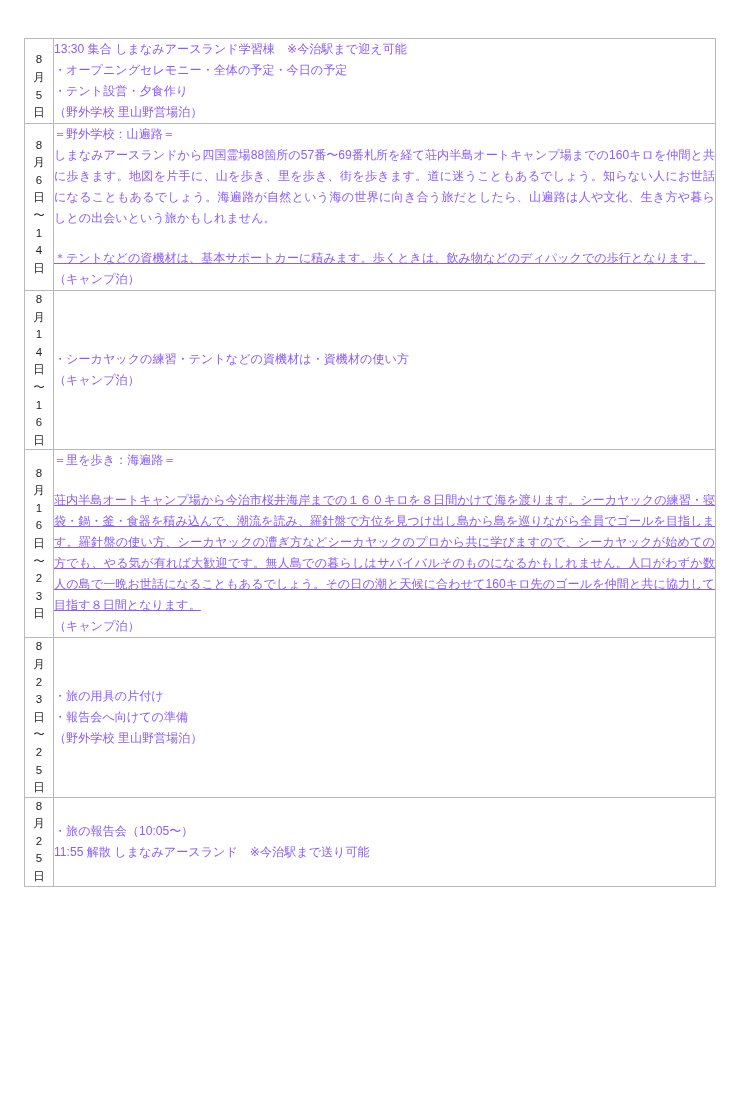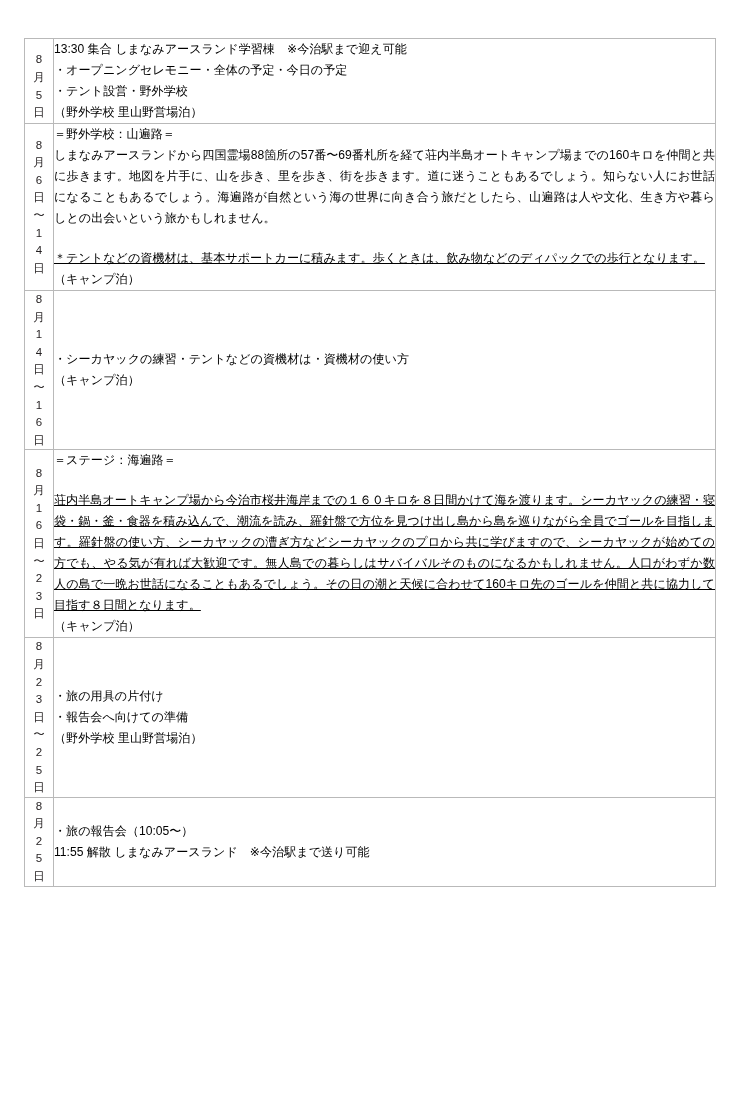"13:30 集合 しまなみアースランド学習棟 ※今治駅まで迎え可能" td.body-cell { color: #000000 -> #8b5cf6 }
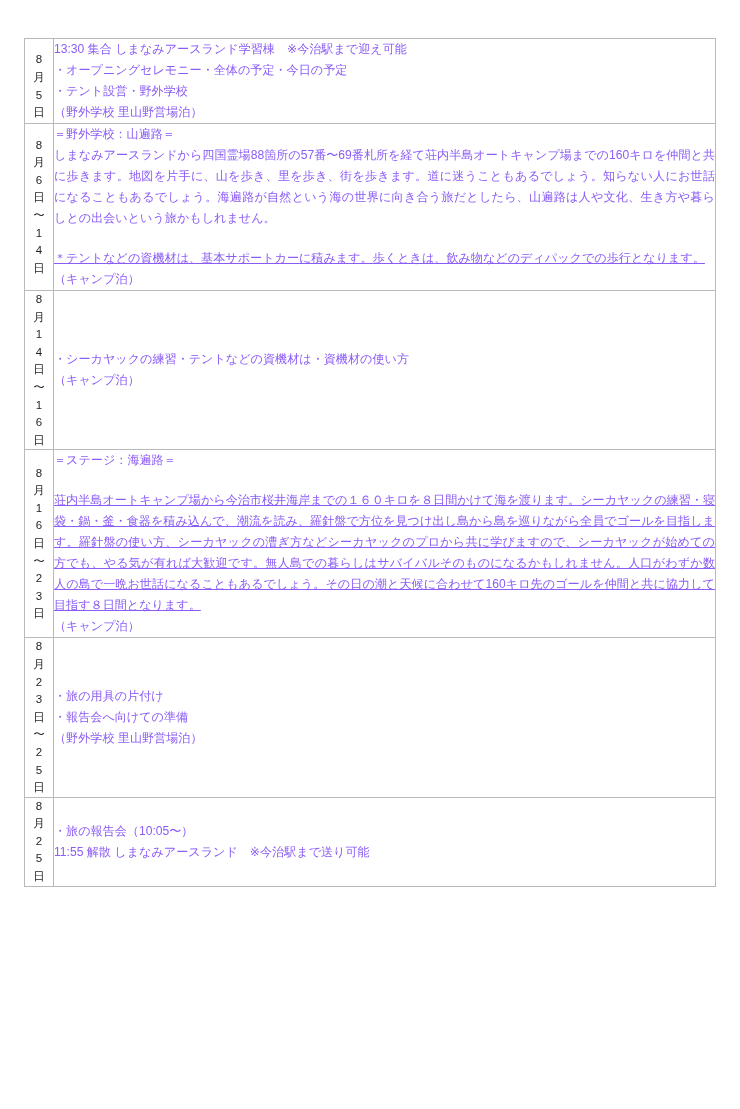"・テント設営・野外学校" p { text: 野外学校 -> 夕食作り }
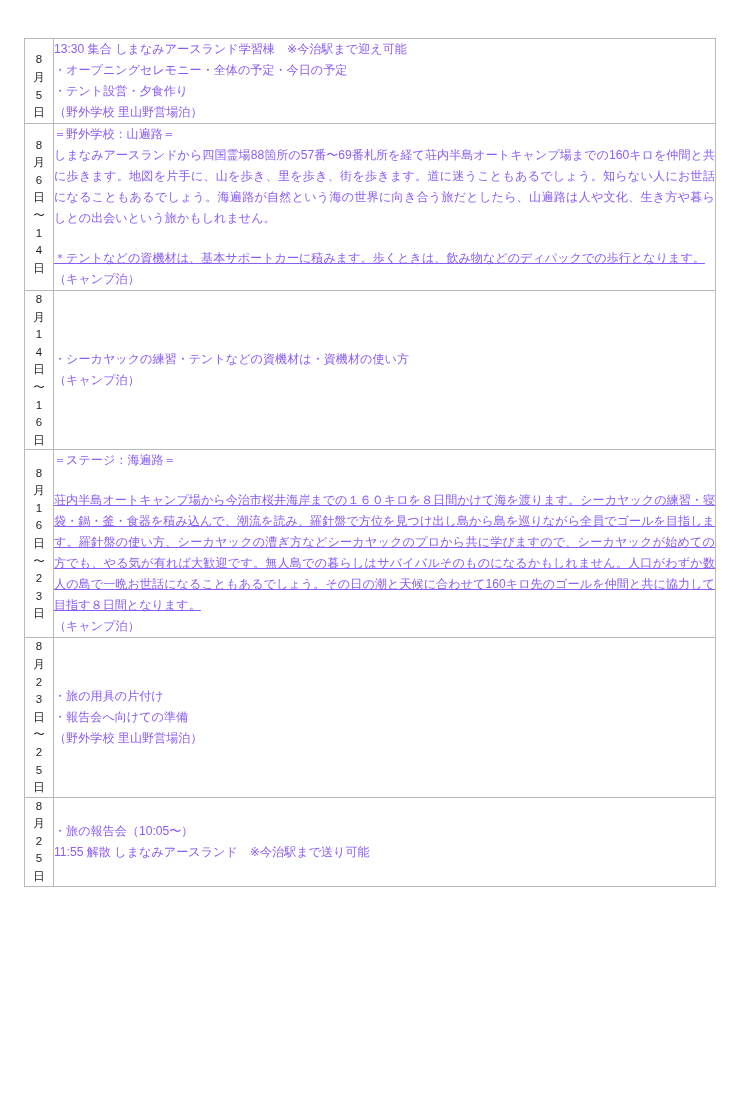"＝ステージ：海遍路＝" p { text: ステージ -> 里を歩き }
